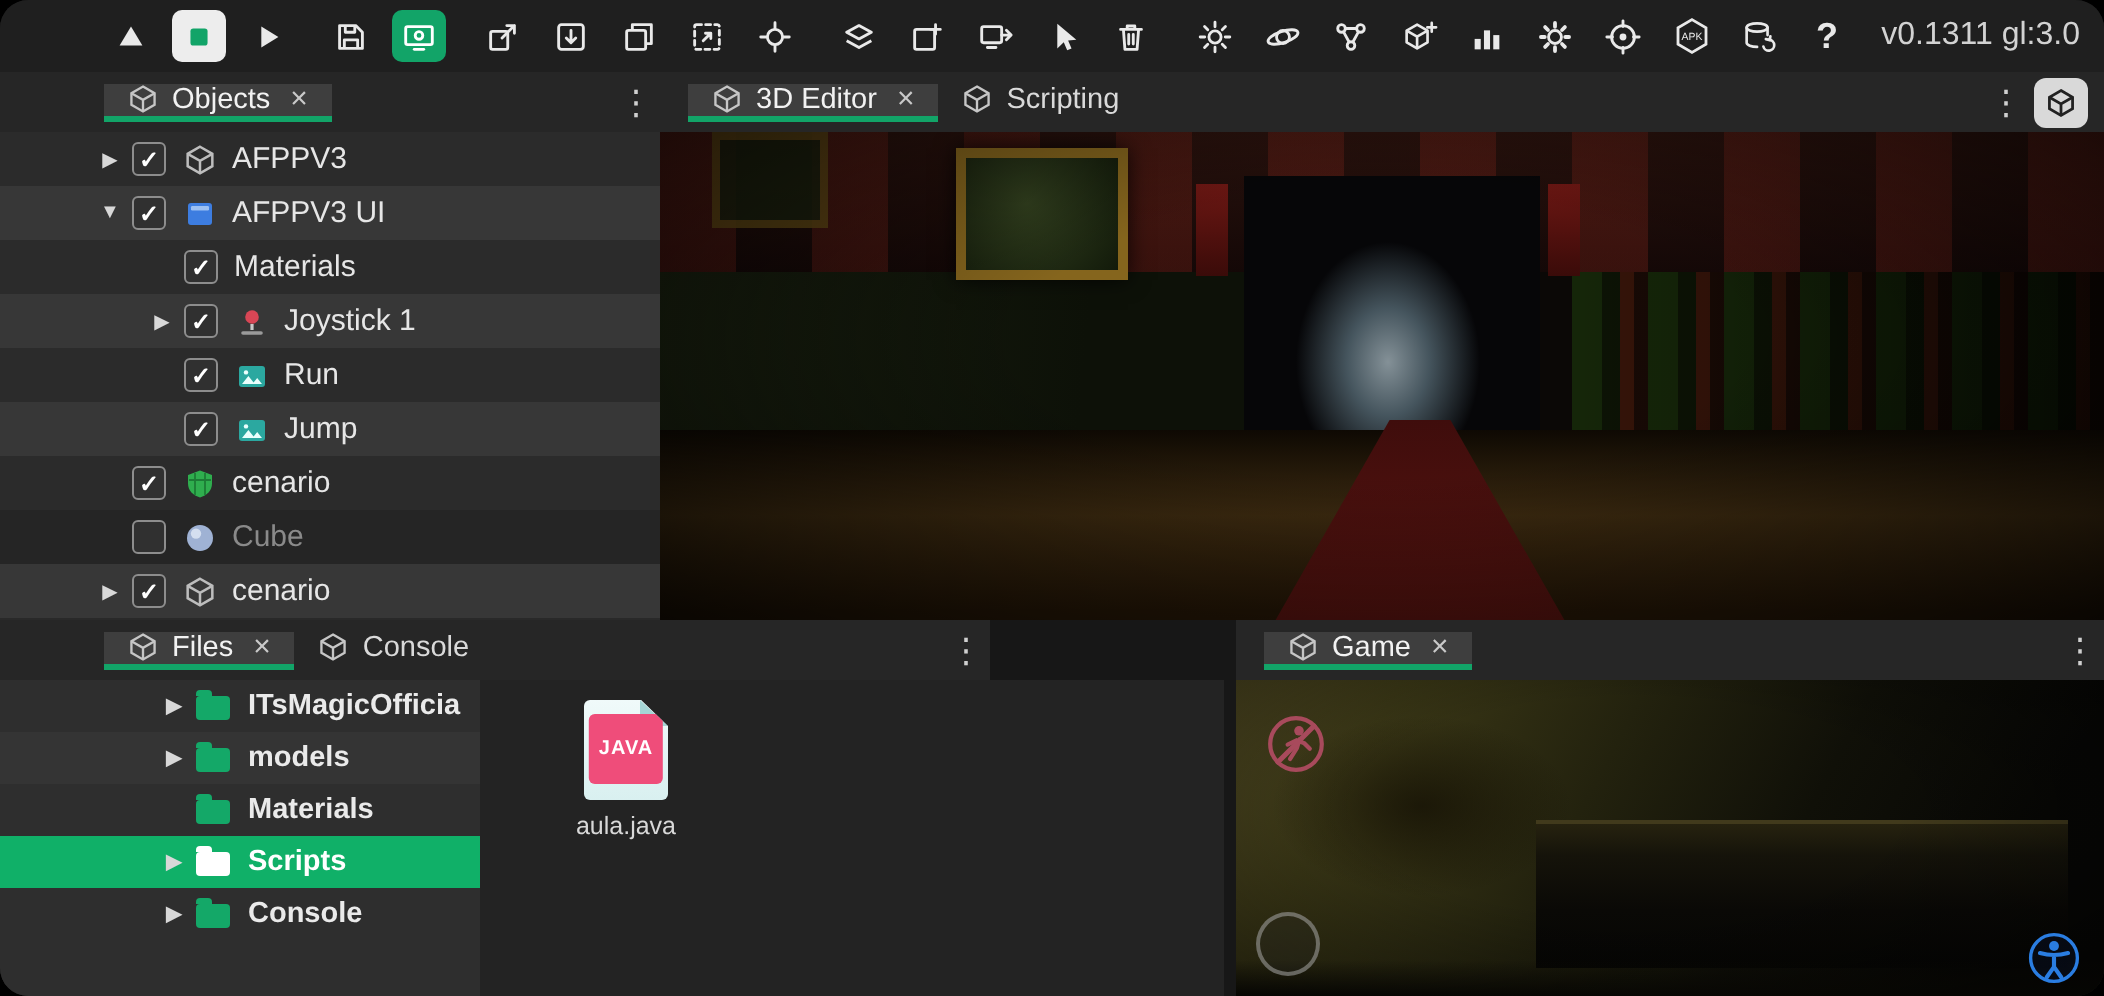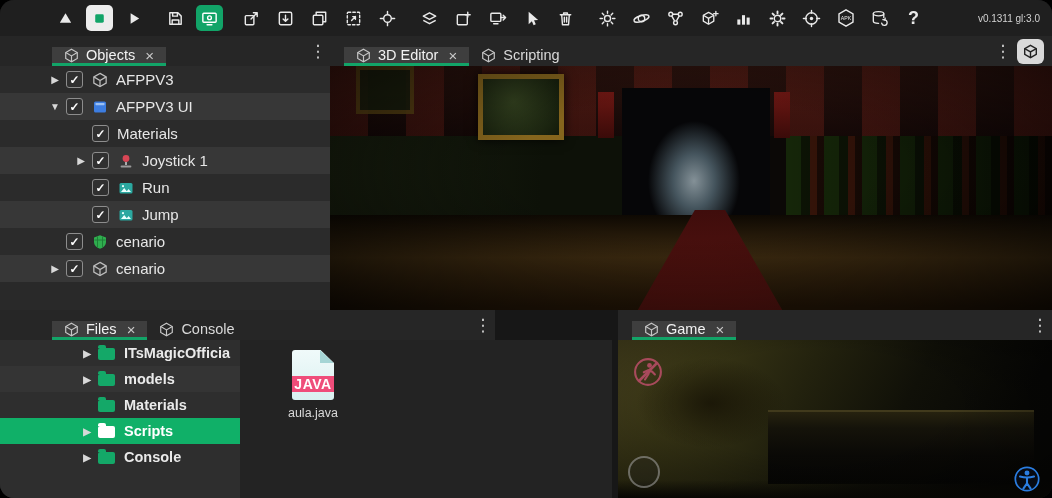"v0.1311 gl:3.0" .version { font-size: 10px -> 16px }
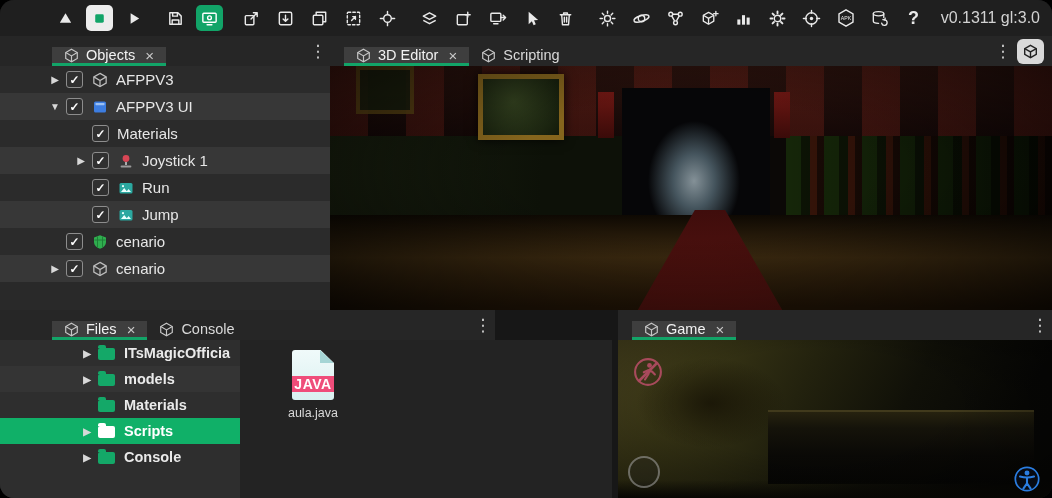"Objects" .tabbar { align-items: flex-end -> center }
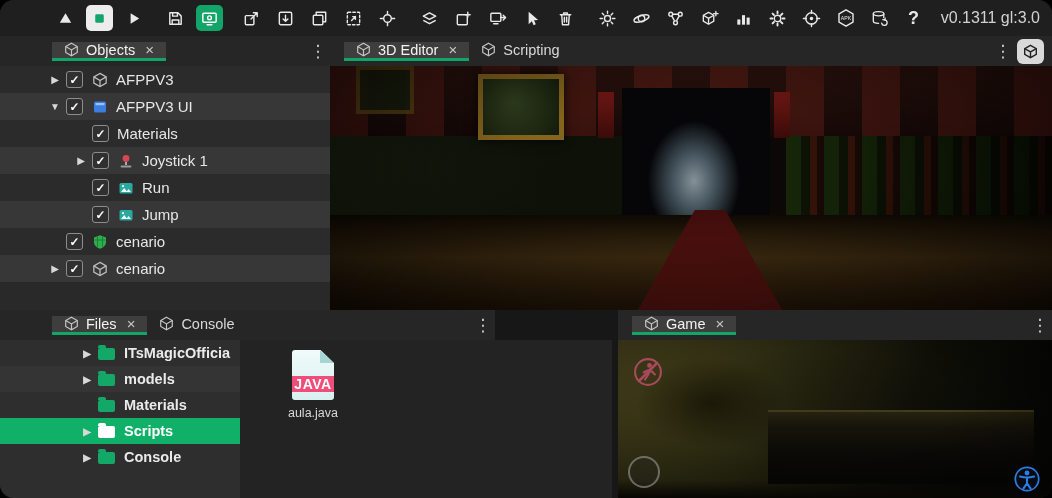"Cube" div.trow { html: none -> <div> <span></span> <span>✓</span> <span> <svg> <circle></circle> <circle></circle> </svg> </span> <span>Cube</span> </div> }
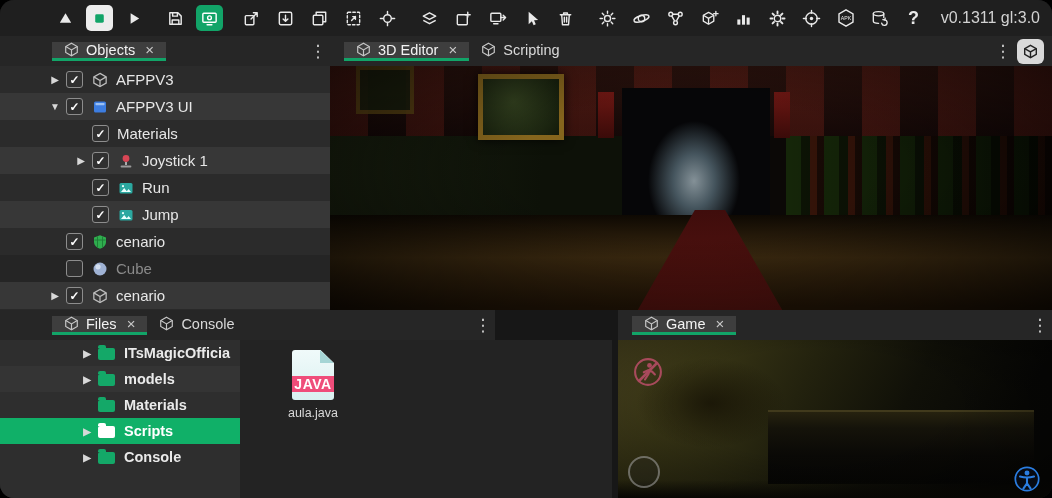"JAVA" .java-badge { font-size: 14px -> 10px; padding: 0 5px -> 12px 5px }
